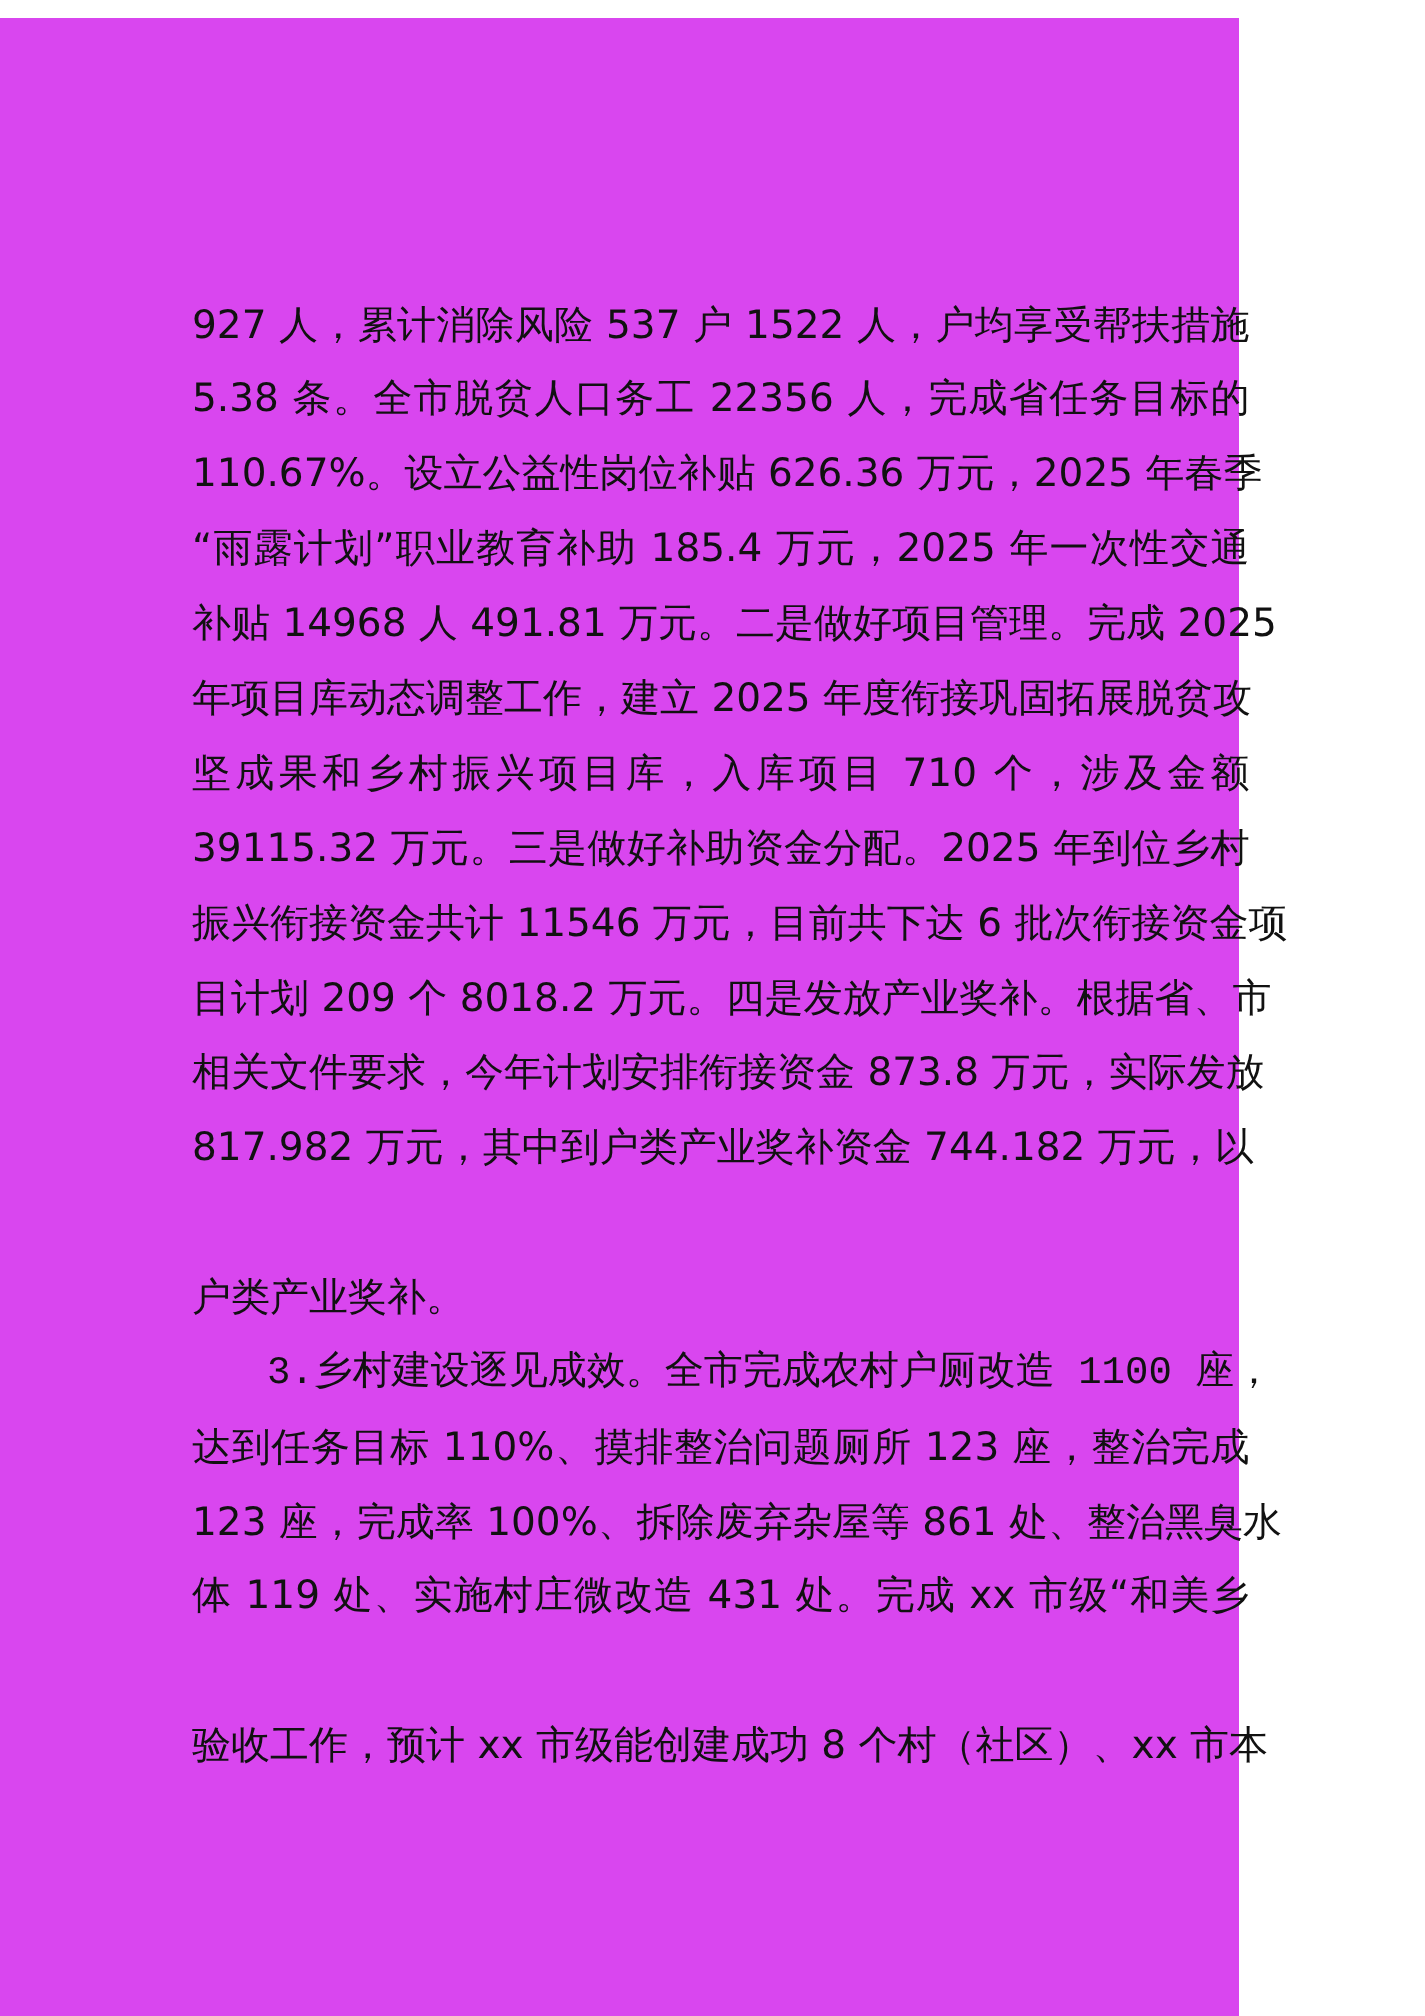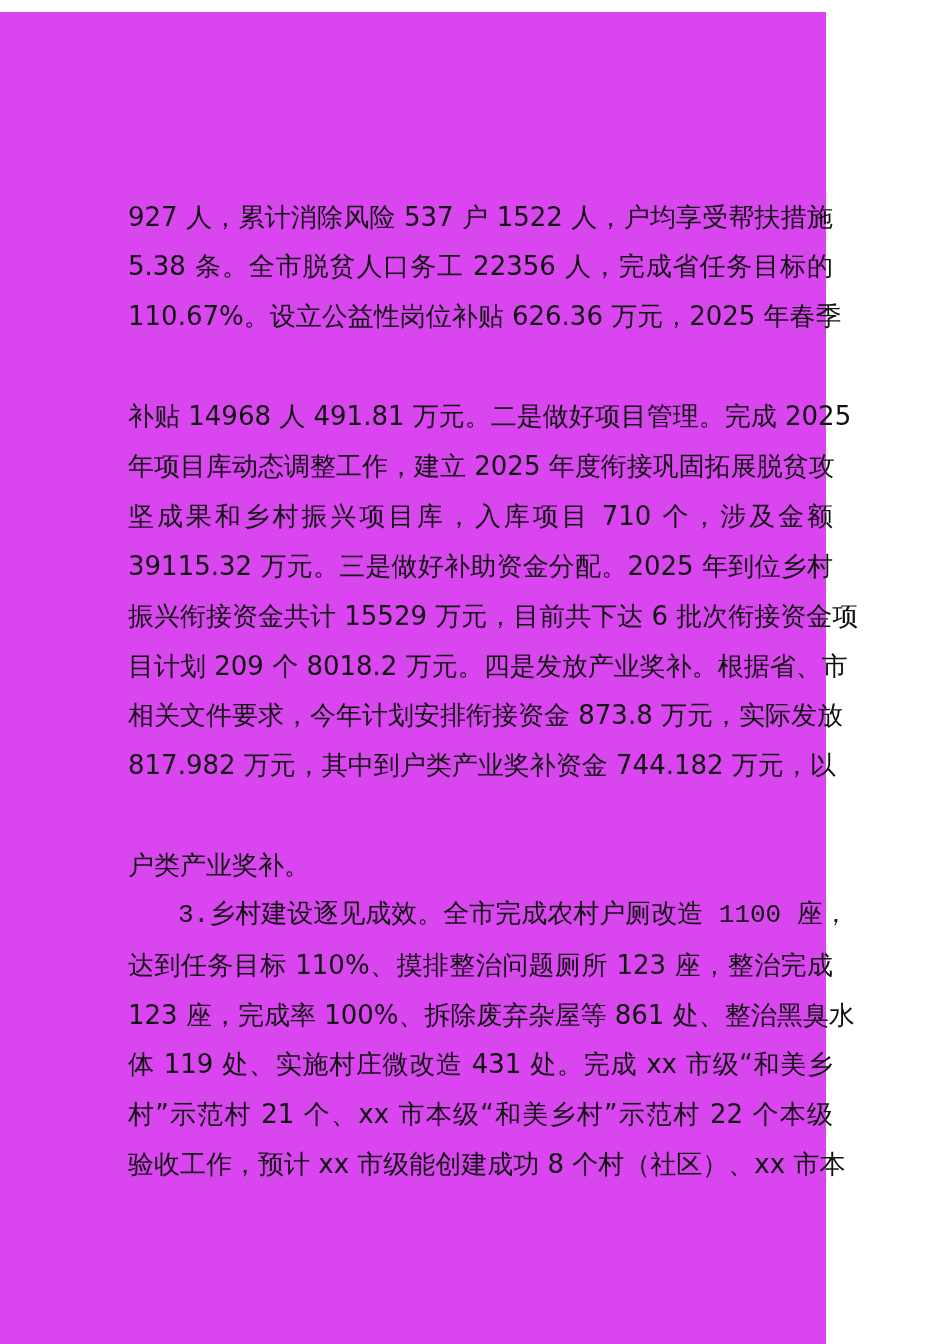"“雨露计划”职业教育补助 185.4 万元，2025 年一次性交通" div.line { html: none -> <div>“雨露计划”职业教育补助 185.4 万元，2025 年一次性交通</div> }
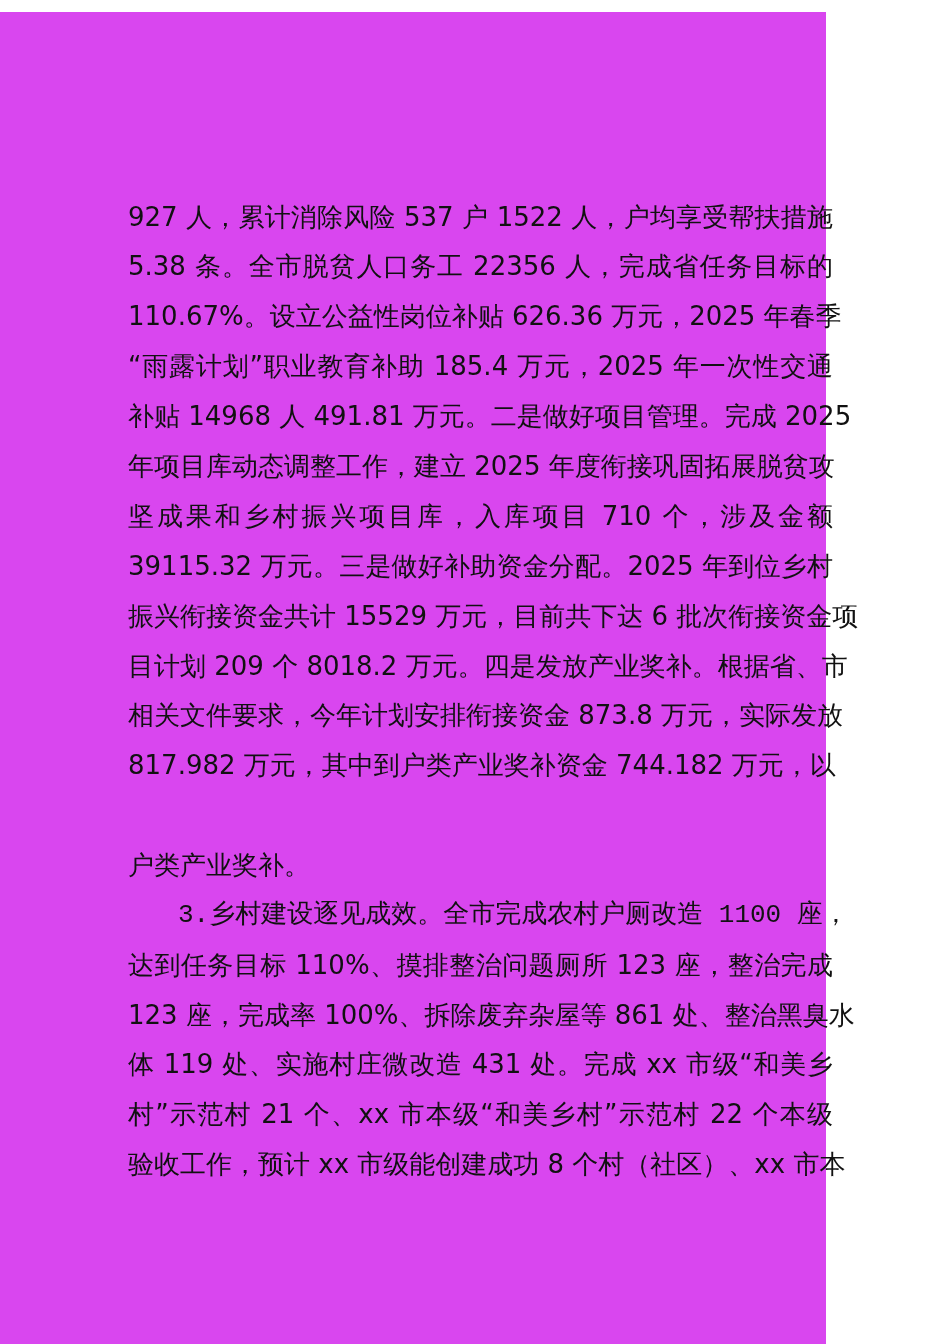"振兴衔接资金共计 15529 万元，目前共下达 6 批次衔接资金项" div.line { text: 15529 -> 11546 }
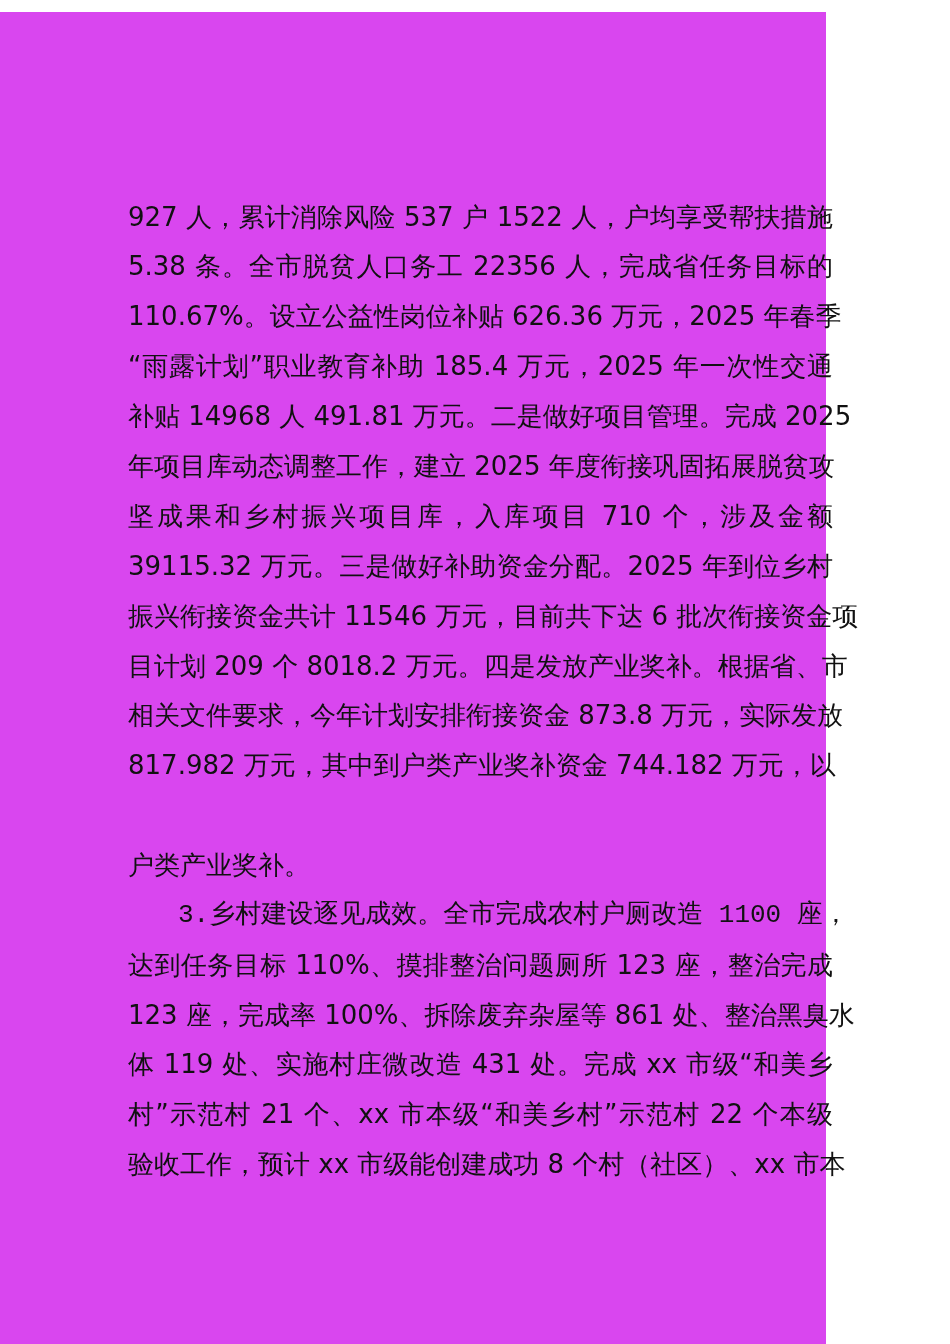"村”示范村 21 个、xx 市本级“和美乡村”示范村 22" div.line { html: <div>村”示范村 21 个、xx 市本级“和美乡村”示范村 22 个本级</div> -> none }
